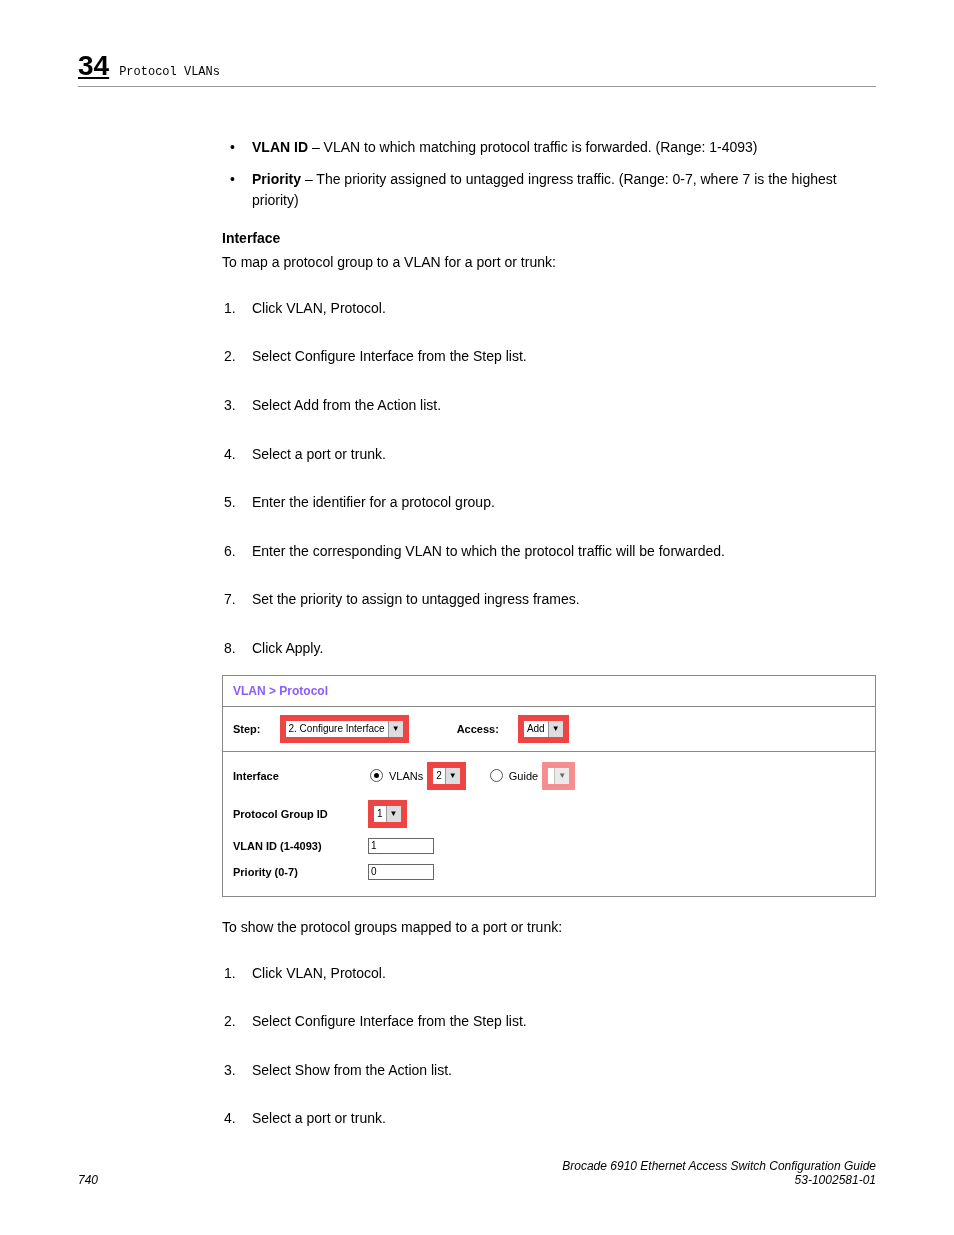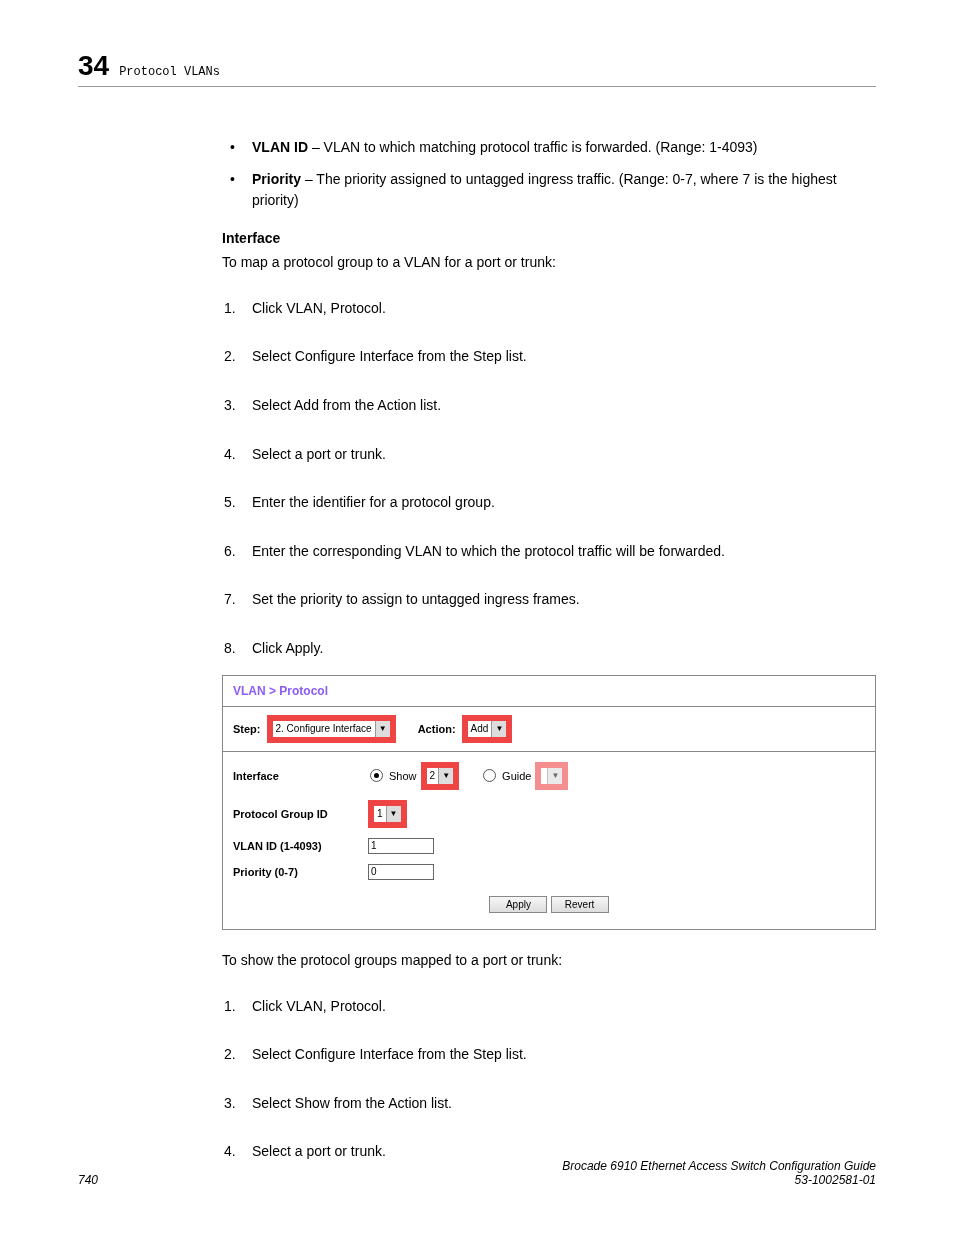"34" .chapter-number { text-decoration: none -> underline }
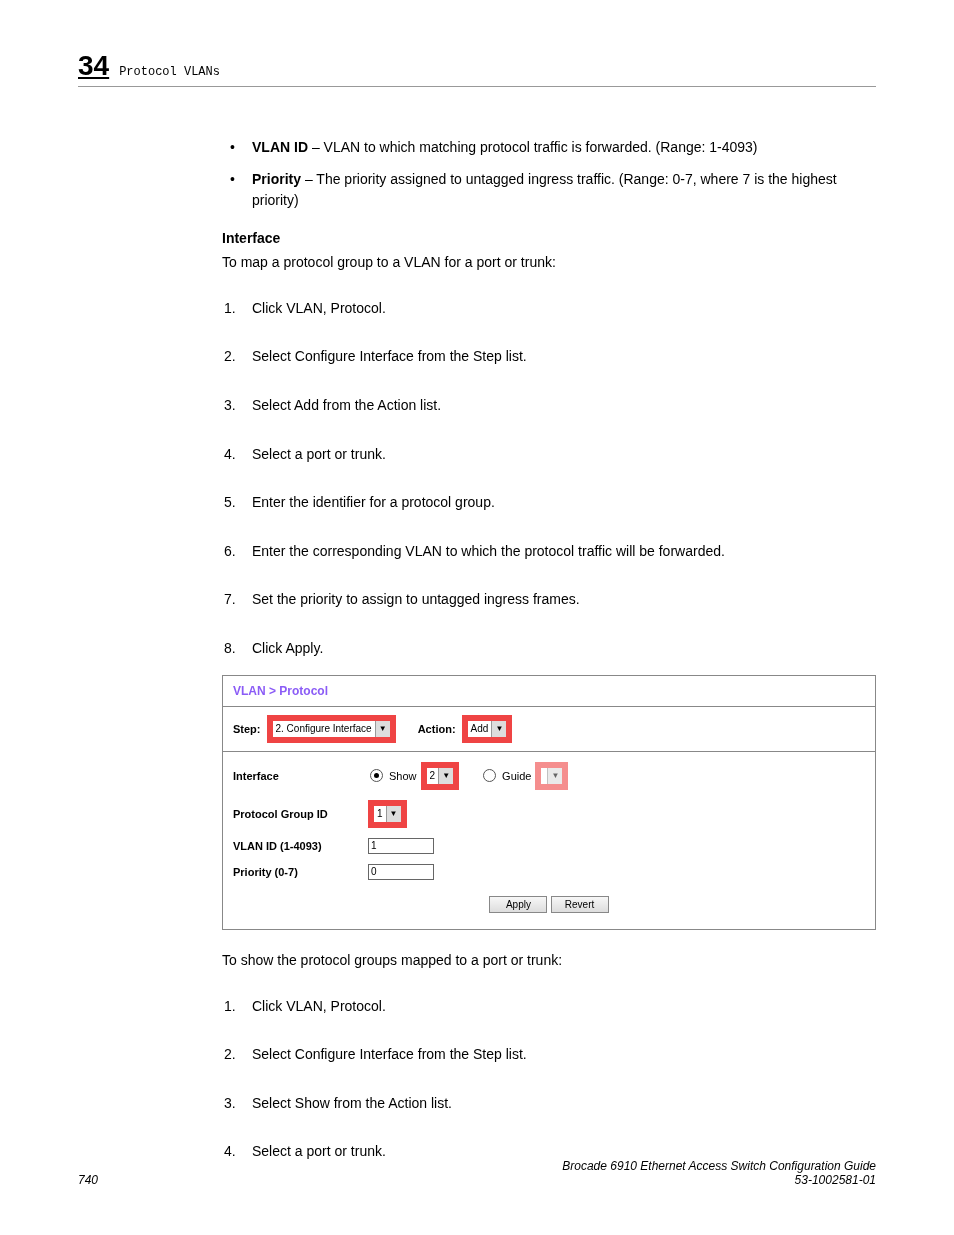"Step:" .panel-toolbar { gap: 6px -> 19px }
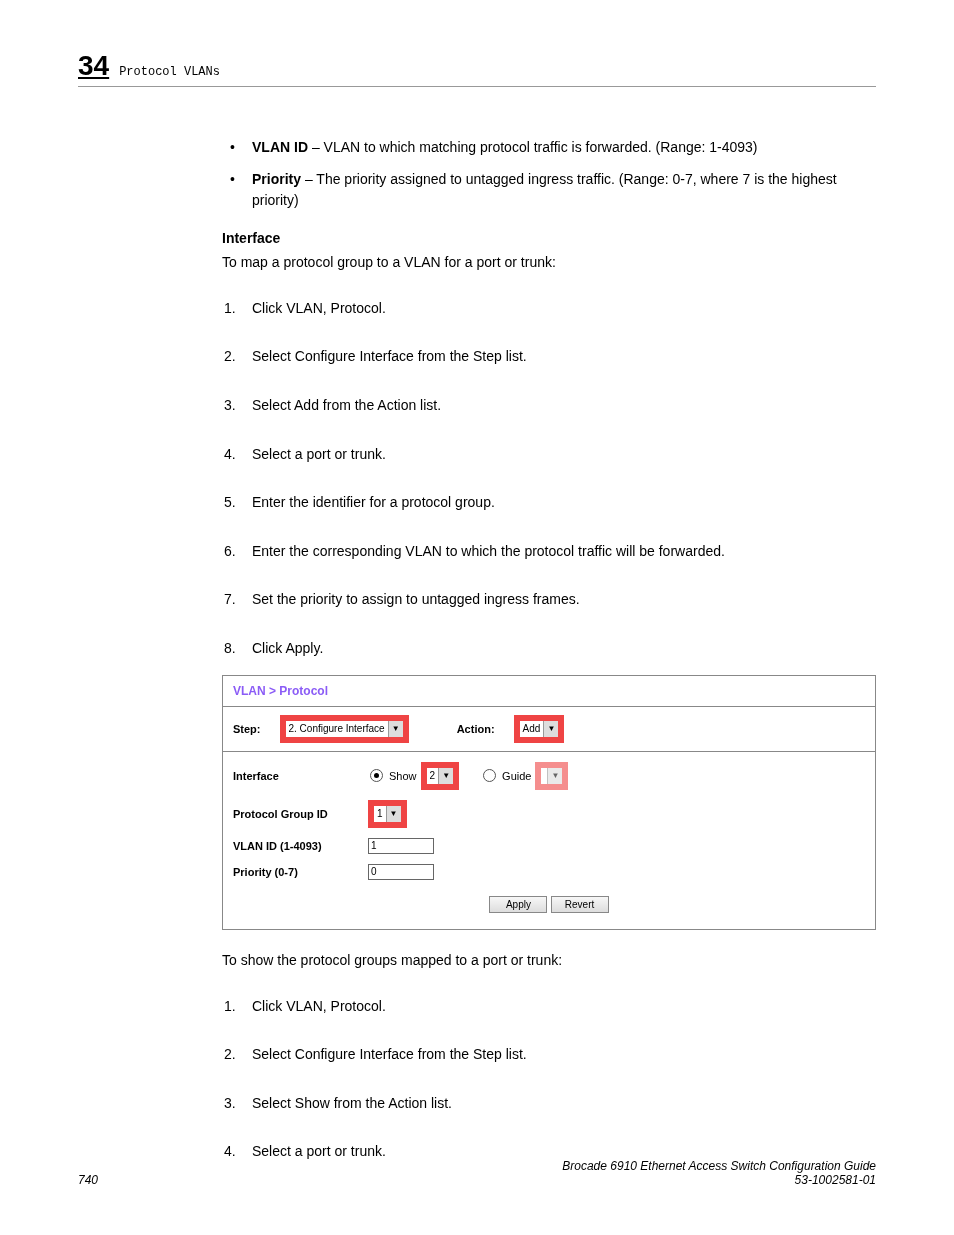"Action:" span.lbl { text: Action -> Access }
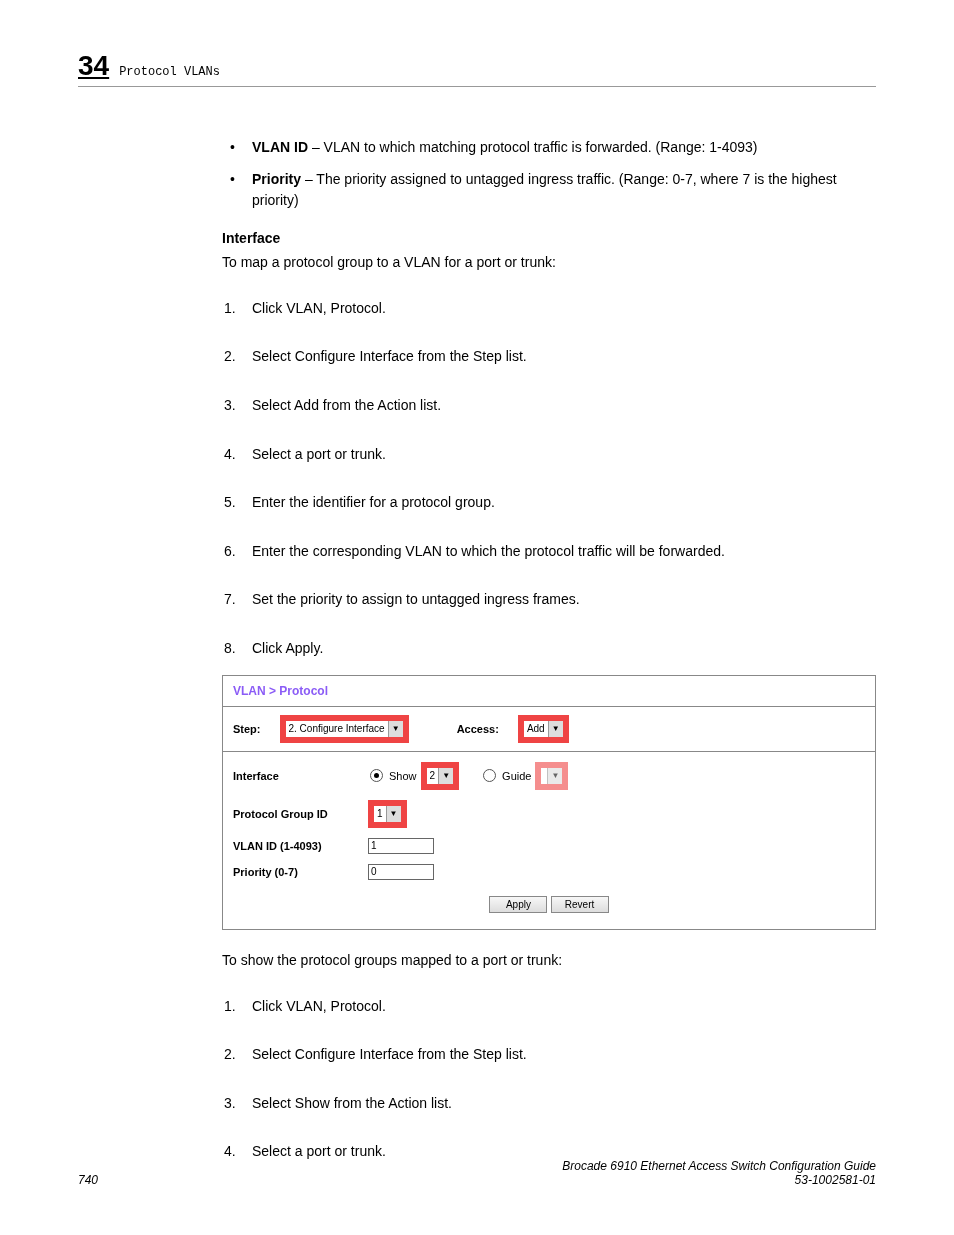"Show" span { text: Show -> VLANs }
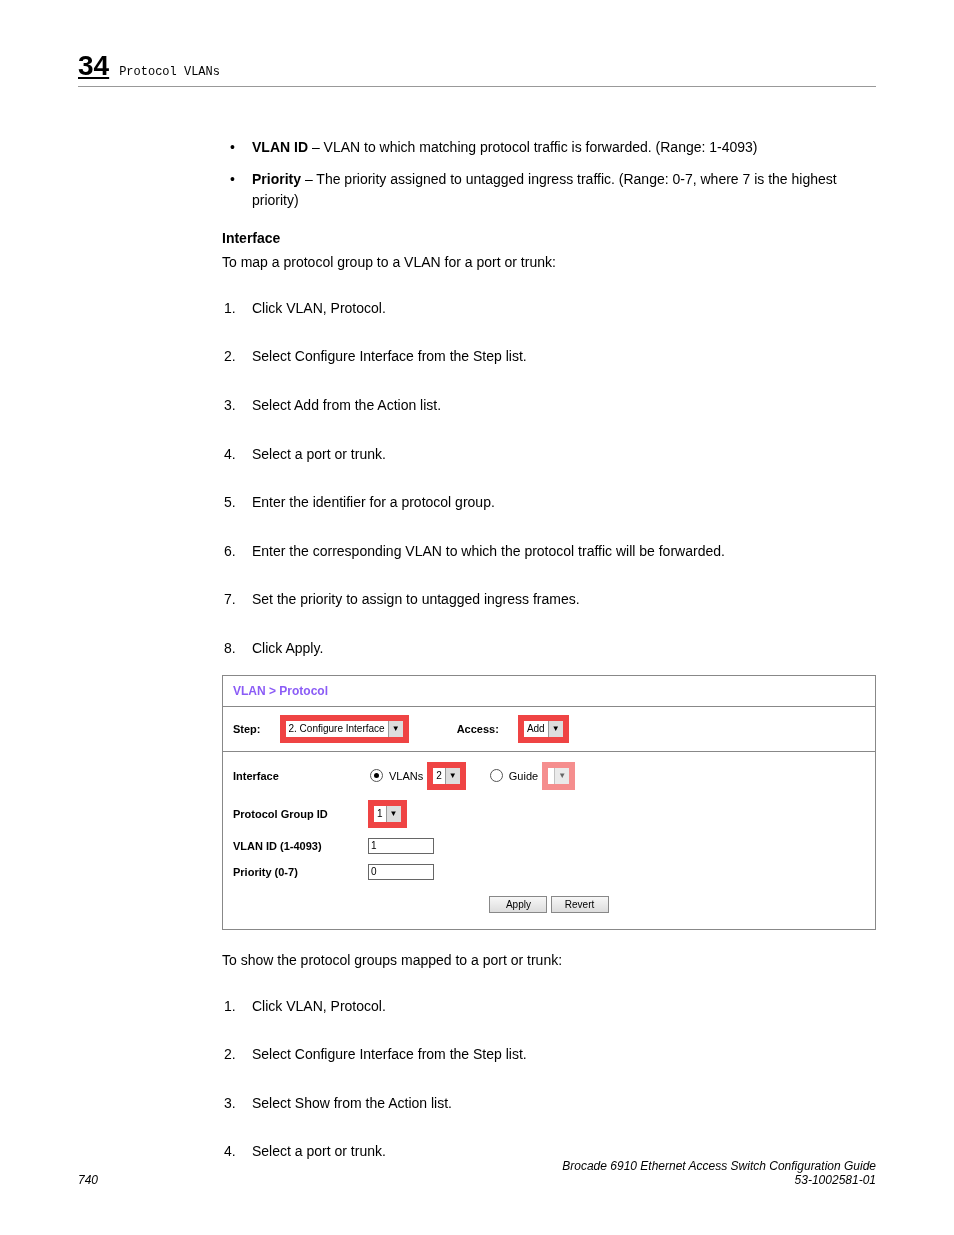"Apply Revert" div.btnrow { html: <div> <span>Apply</span> <span>Revert</span> </div> -> none }
